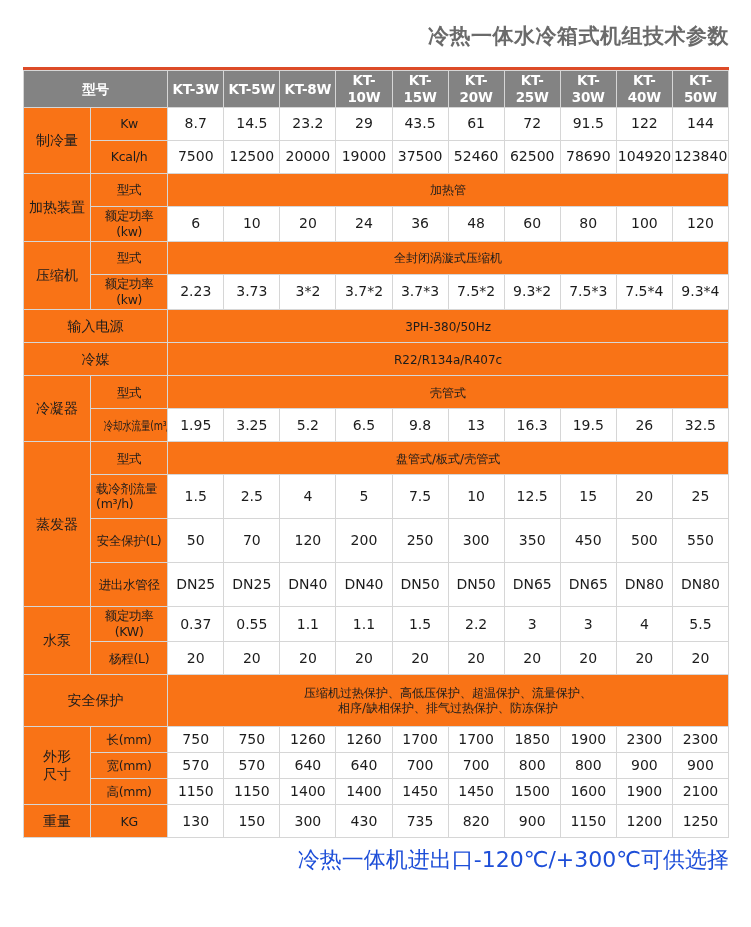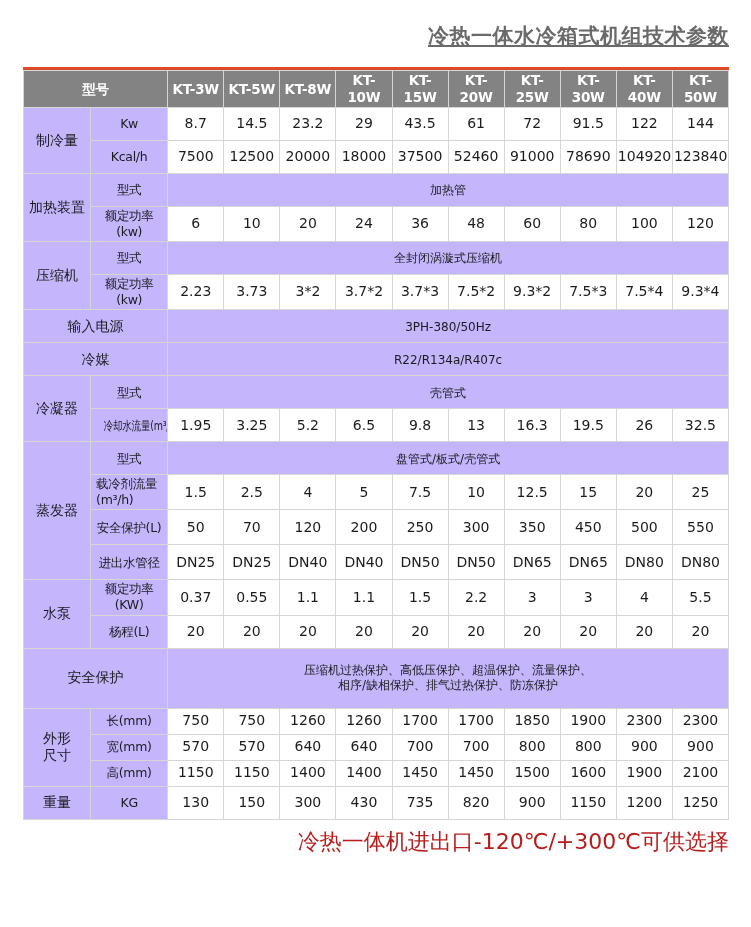"冷热一体水冷箱式机组技术参数" .title { text-decoration: underline -> none }
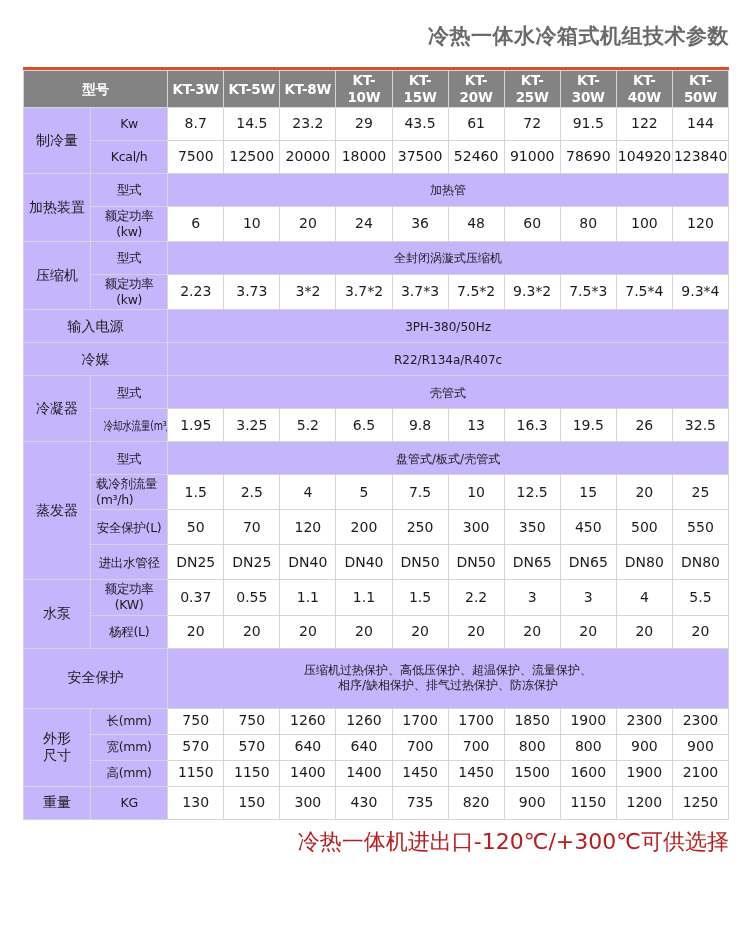"Kw" td.glabel,td.slabel,td.mlabel,td.spancell { background: #c4b5fd -> #f97316 }
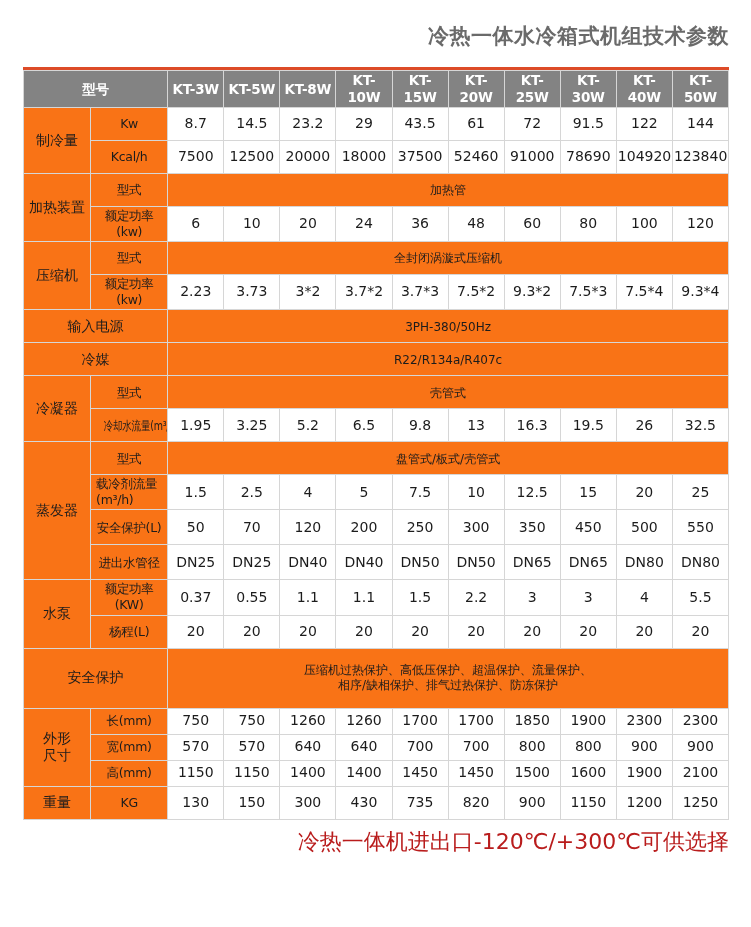"18000" span.cellspan { text: 18000 -> 19000 }
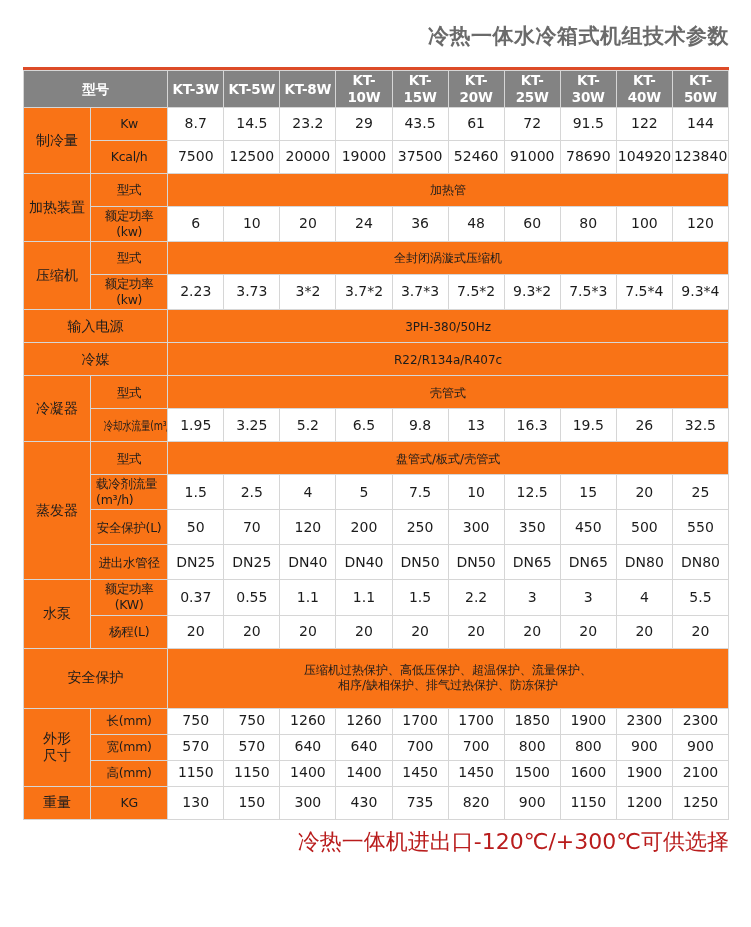"91000" span.cellspan { text: 91000 -> 62500 }
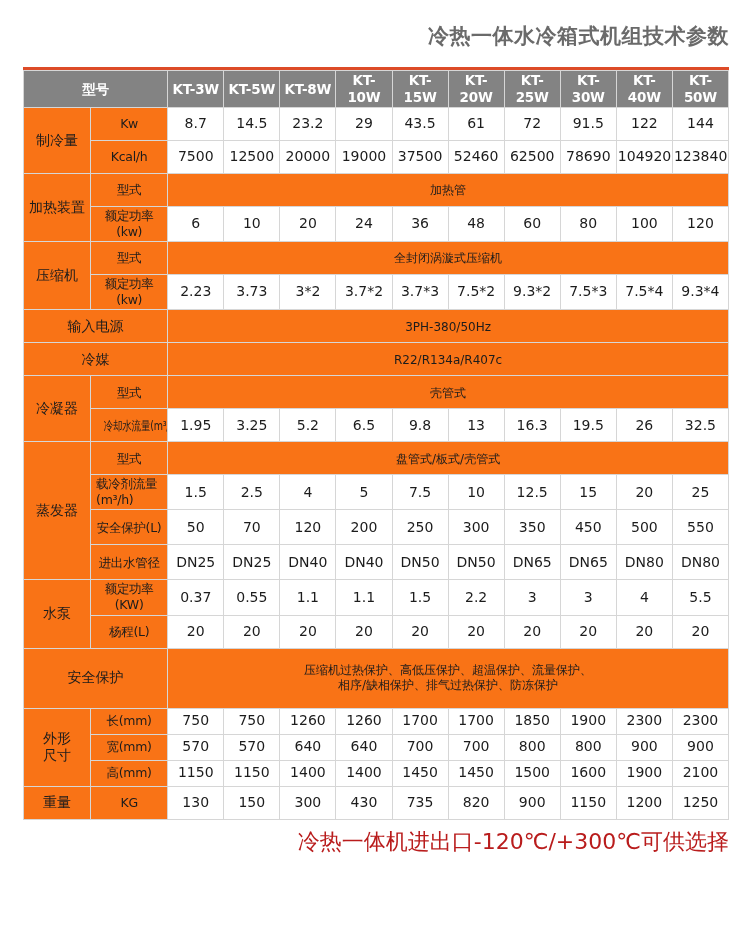"载冷剂流量" tr.r-tall { height: 35px -> 44px }
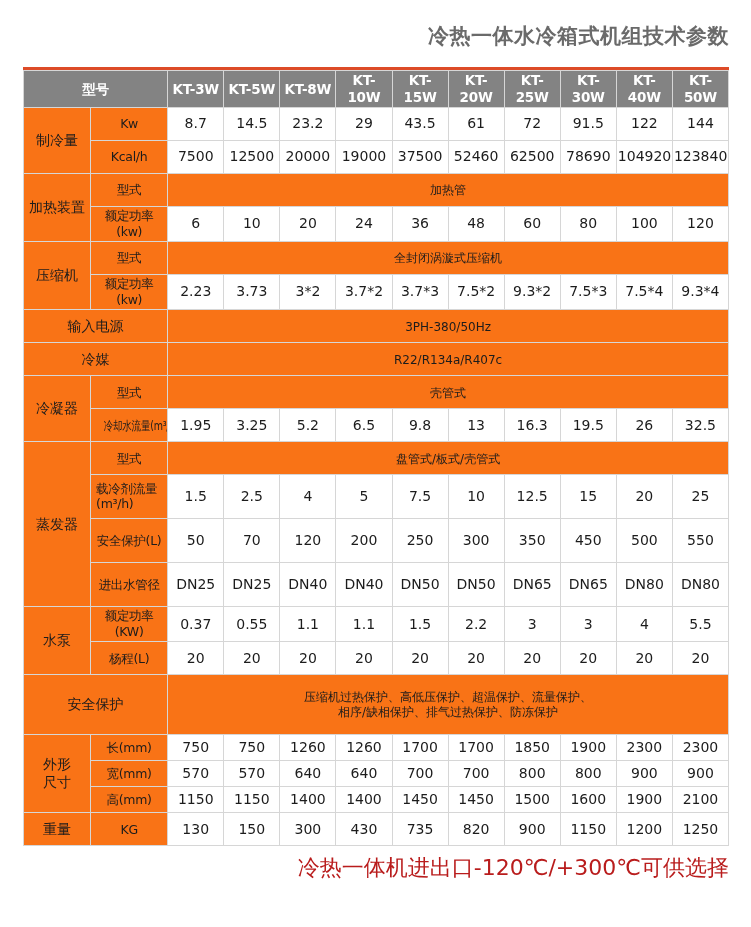"安全保护" tr.r-x2 { height: 60px -> 52px }
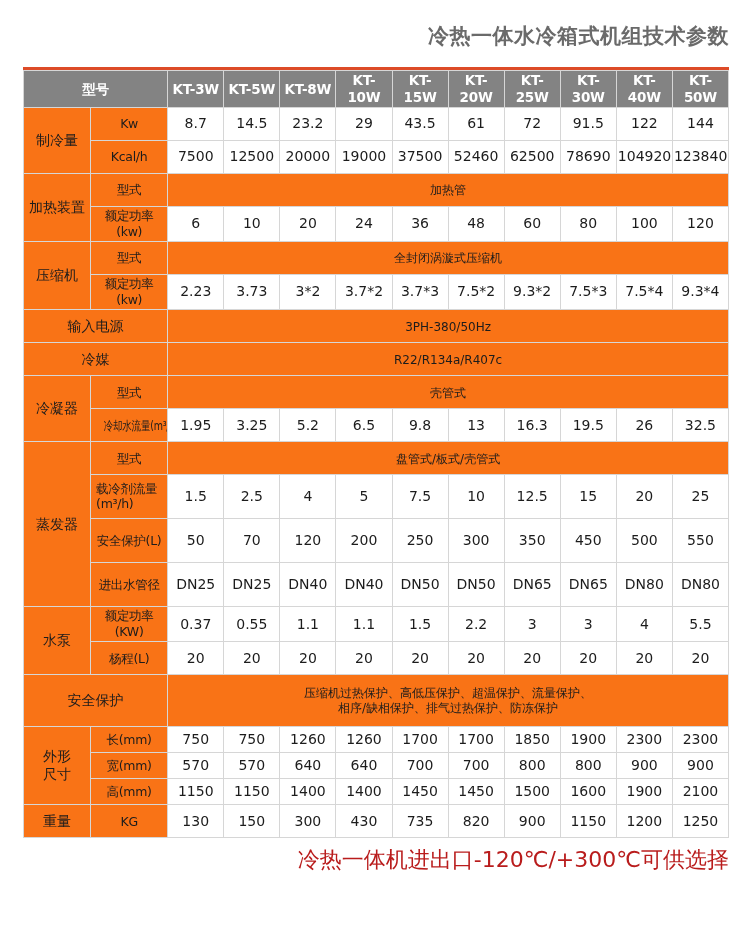"冷热一体机进出口-120℃/+300℃可供选择" .footer { color: #b91c1c -> #1d4ed8 }
